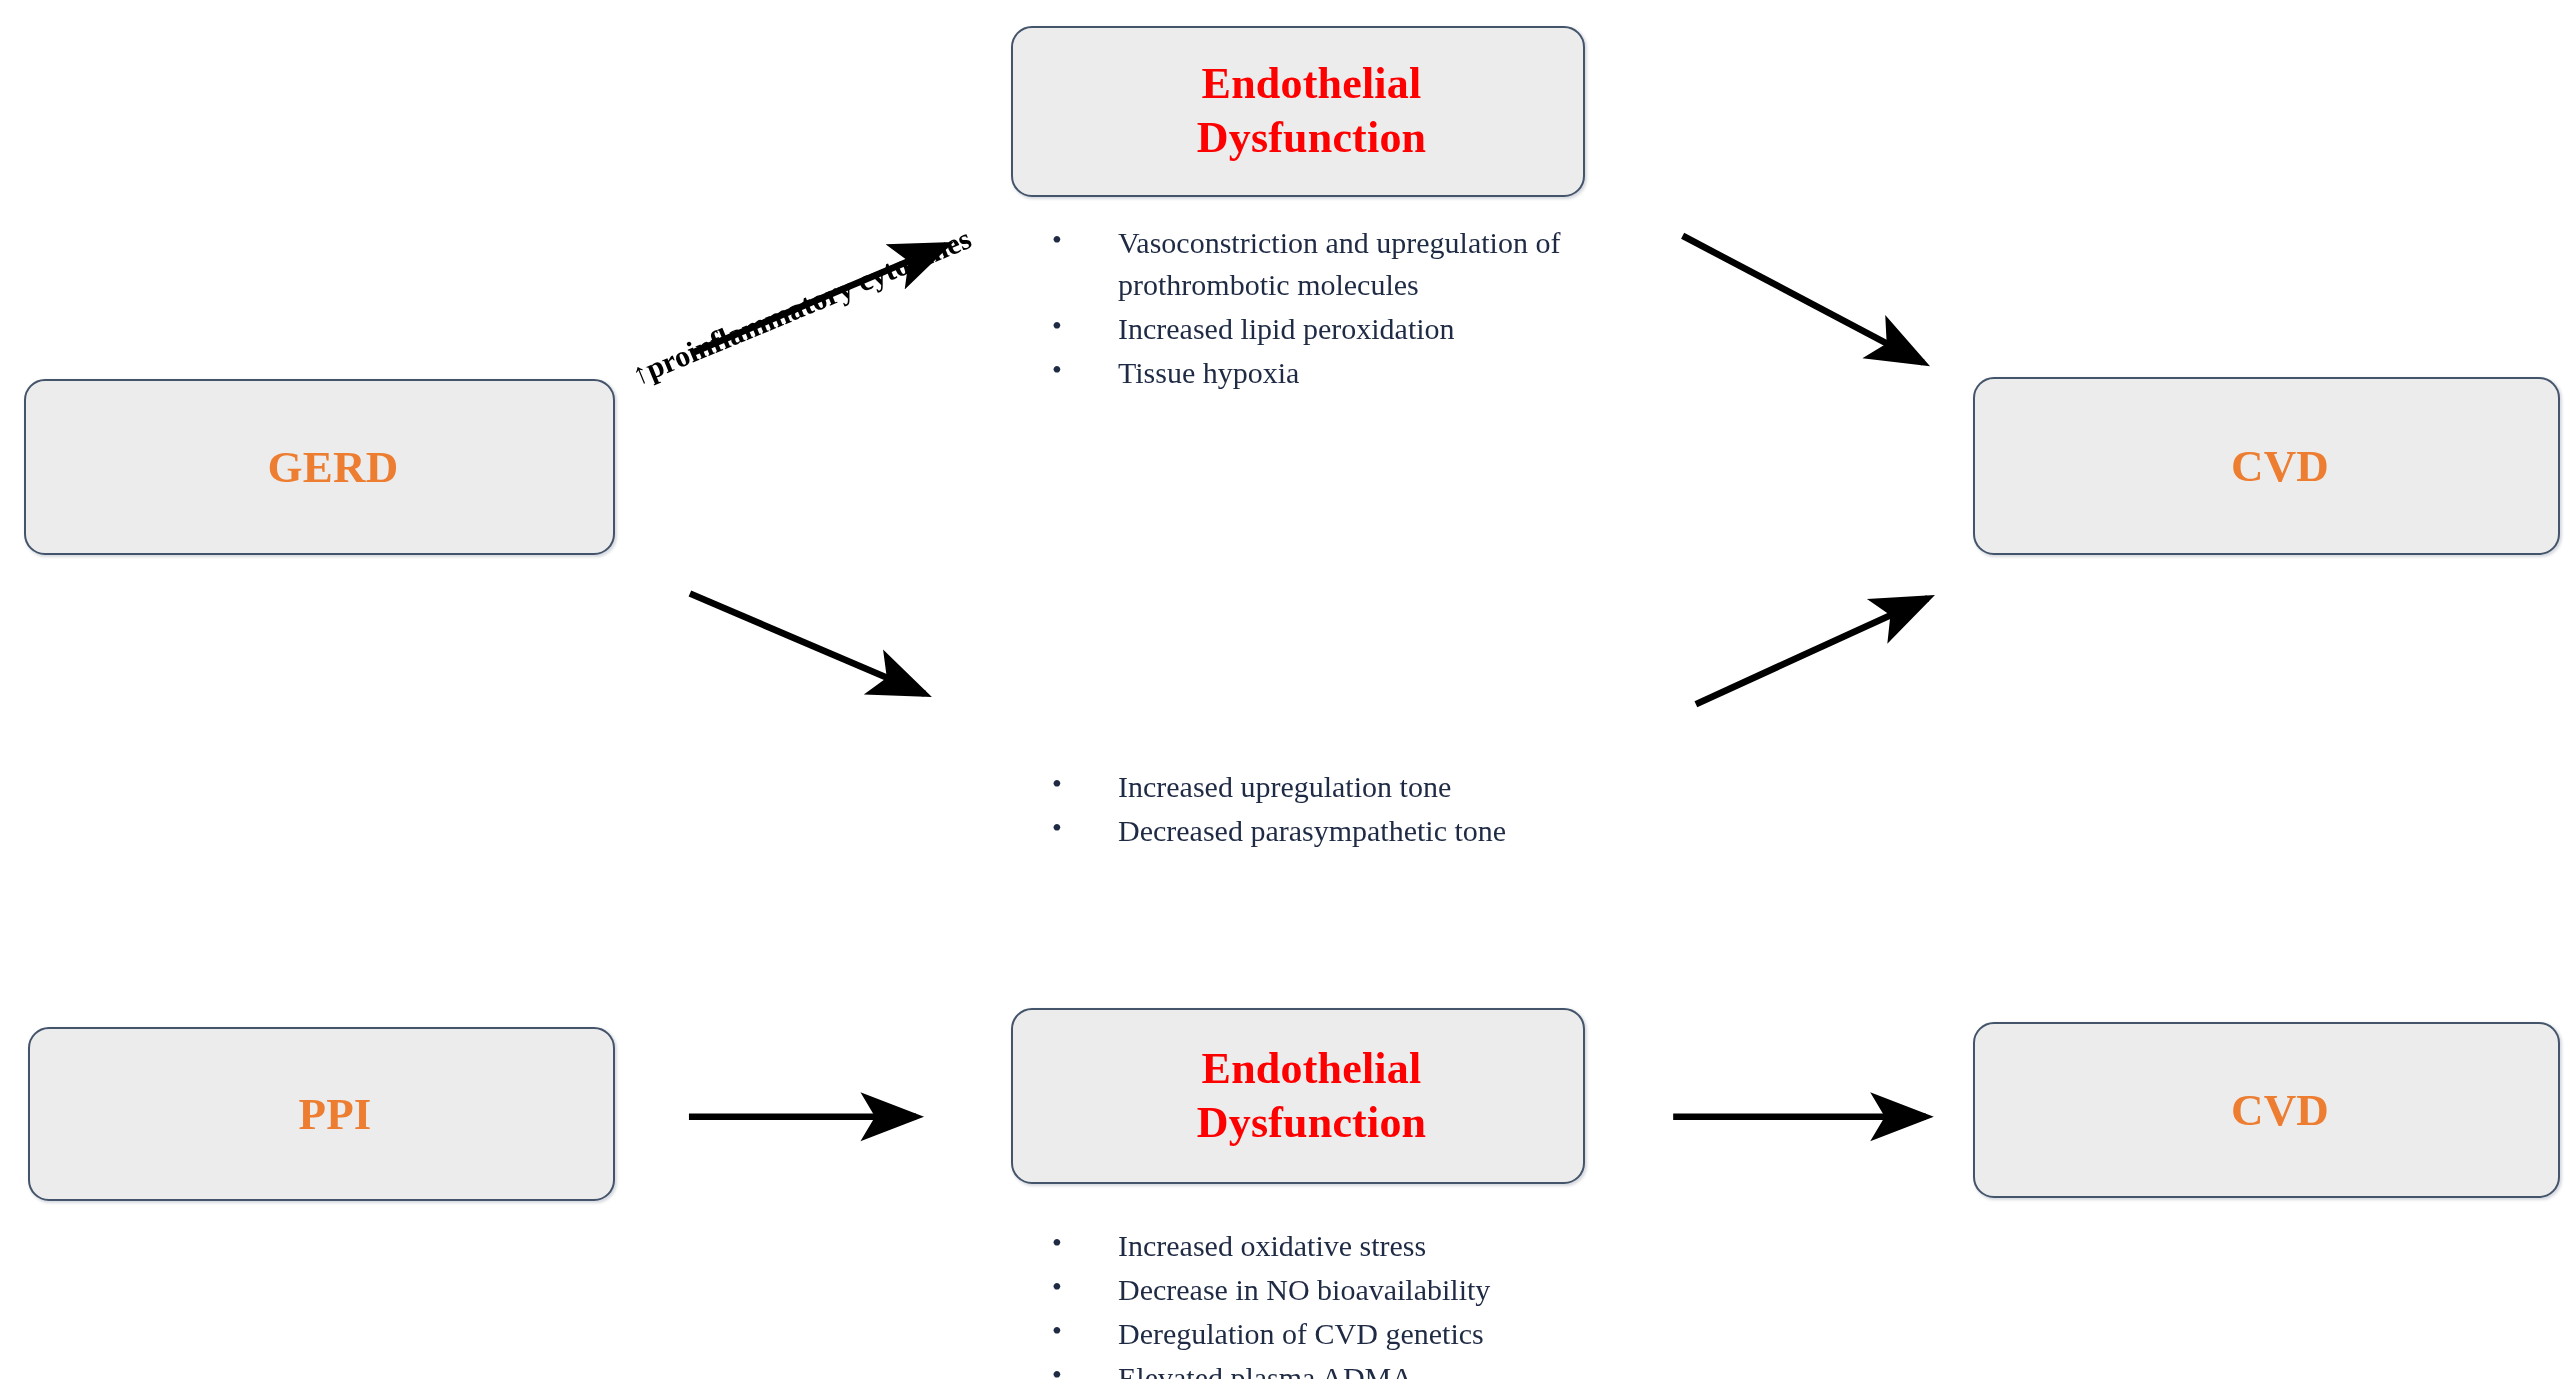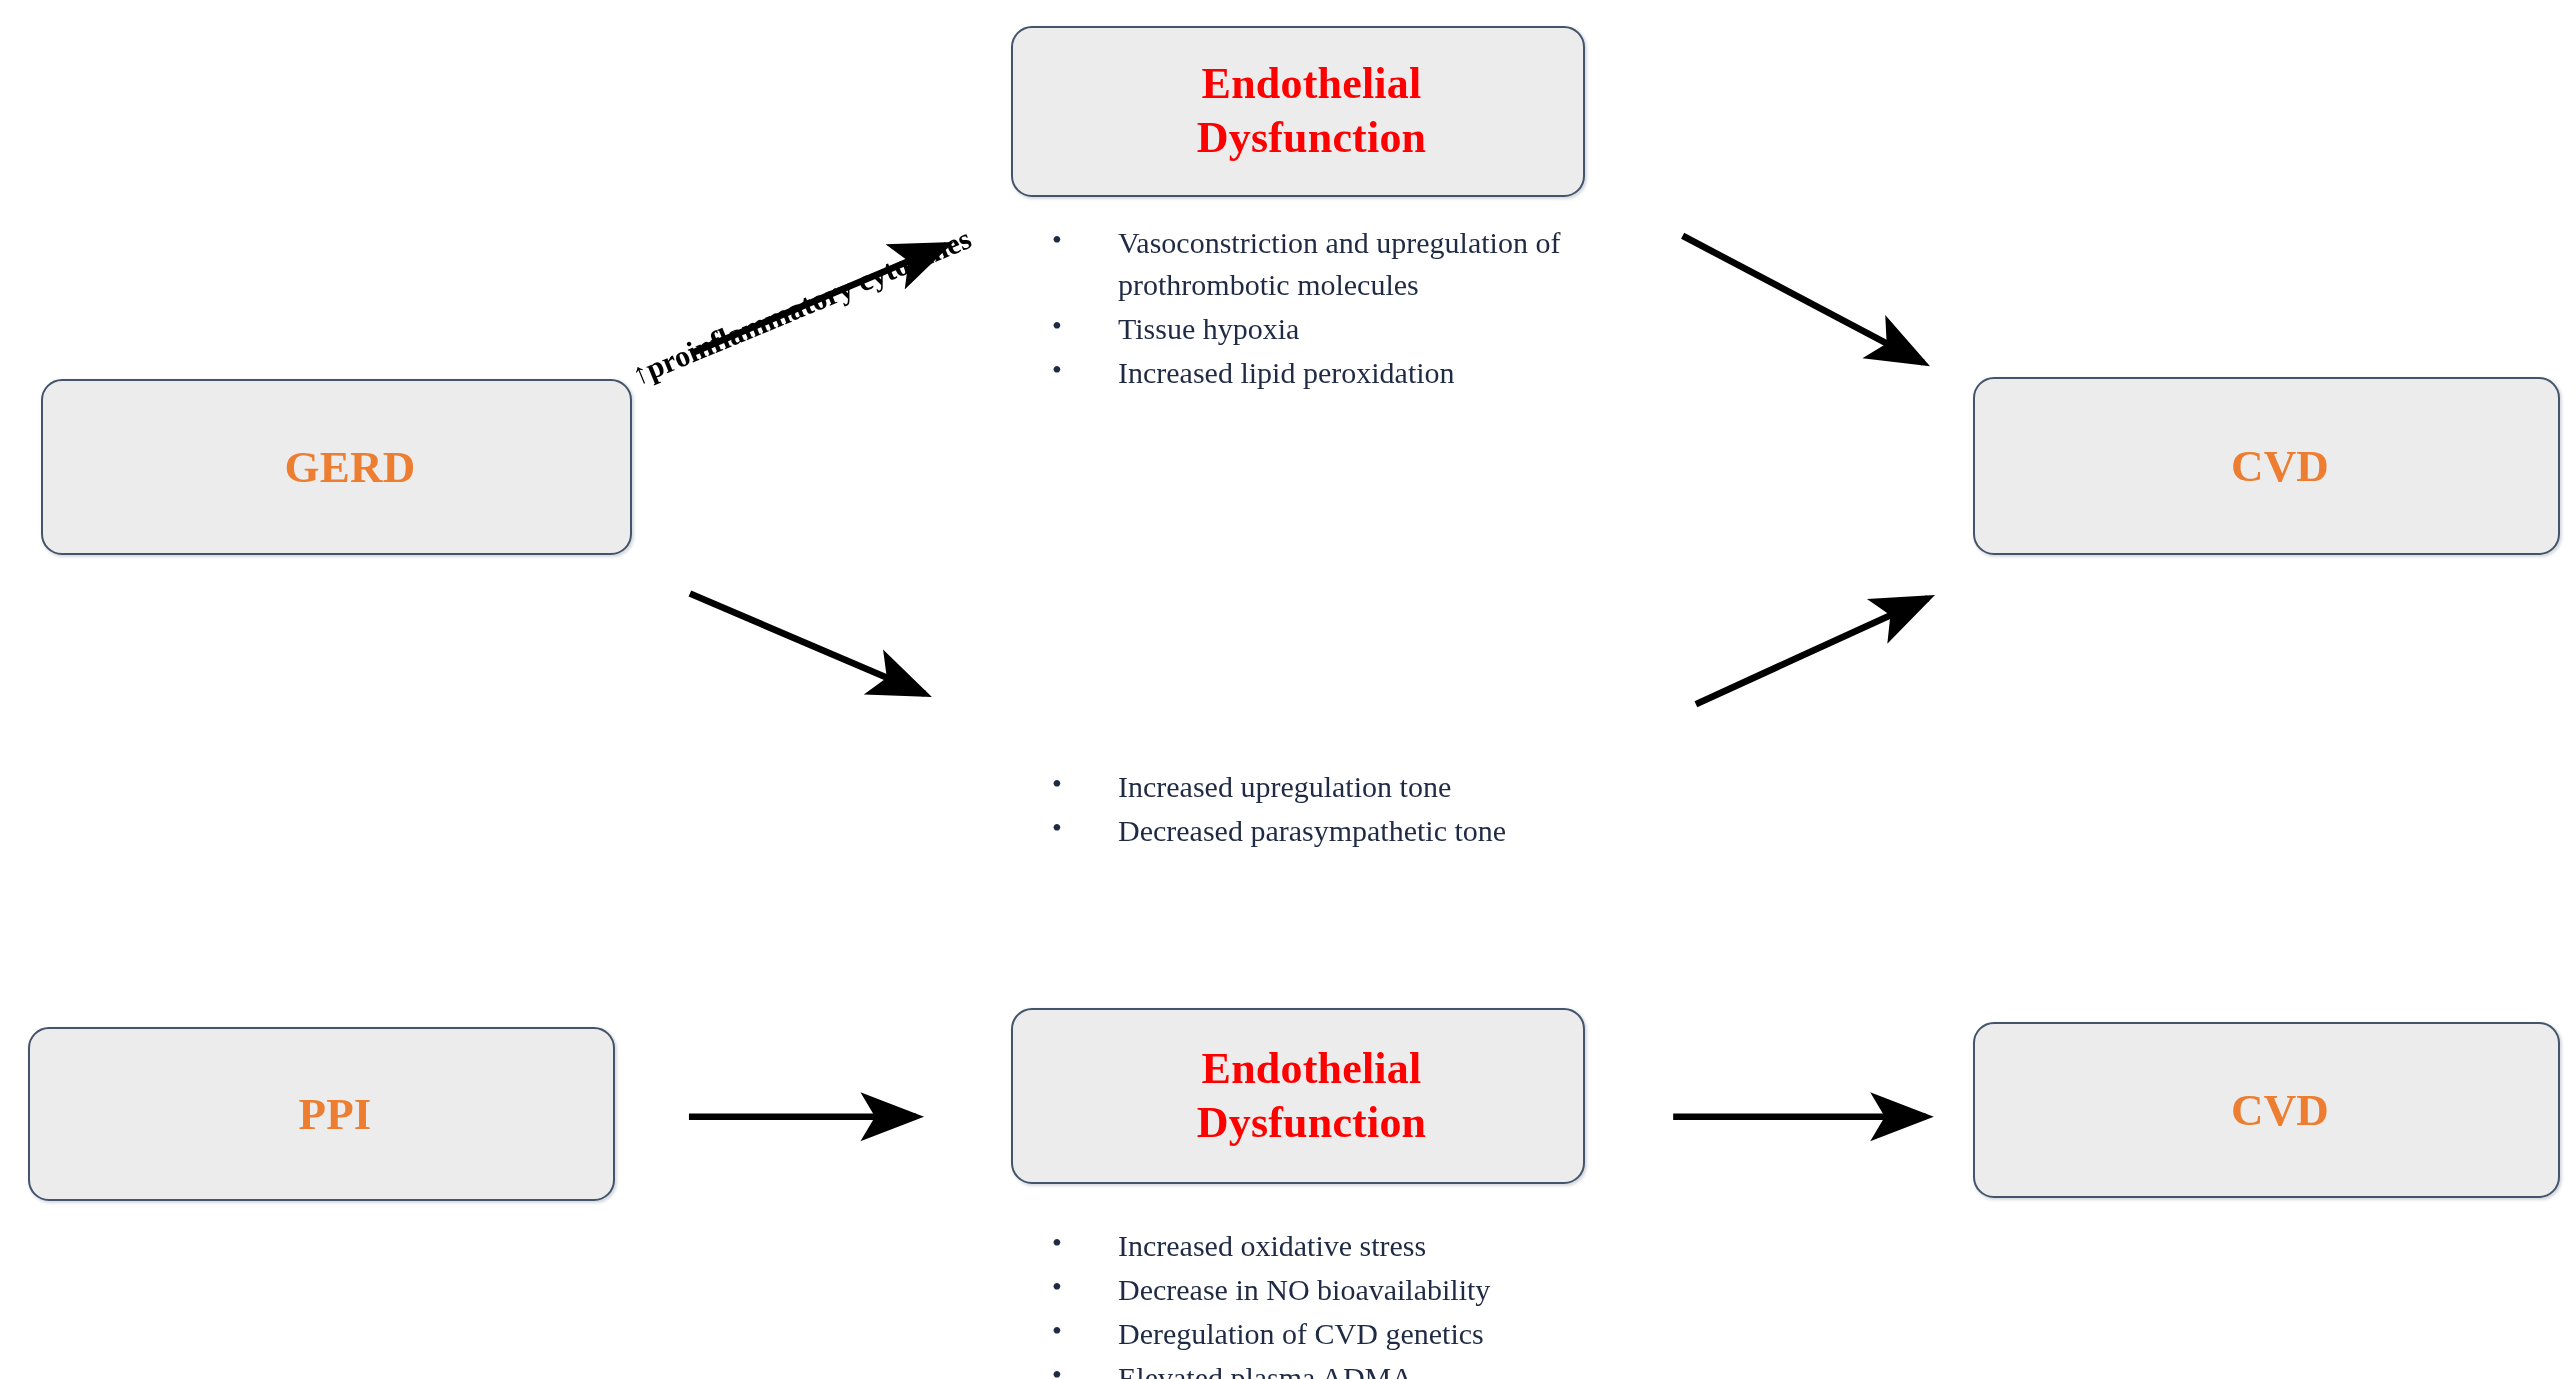"Tissue hypoxia" li { order: before "Increased lipid peroxidation" -> after "Increased lipid peroxidation" }
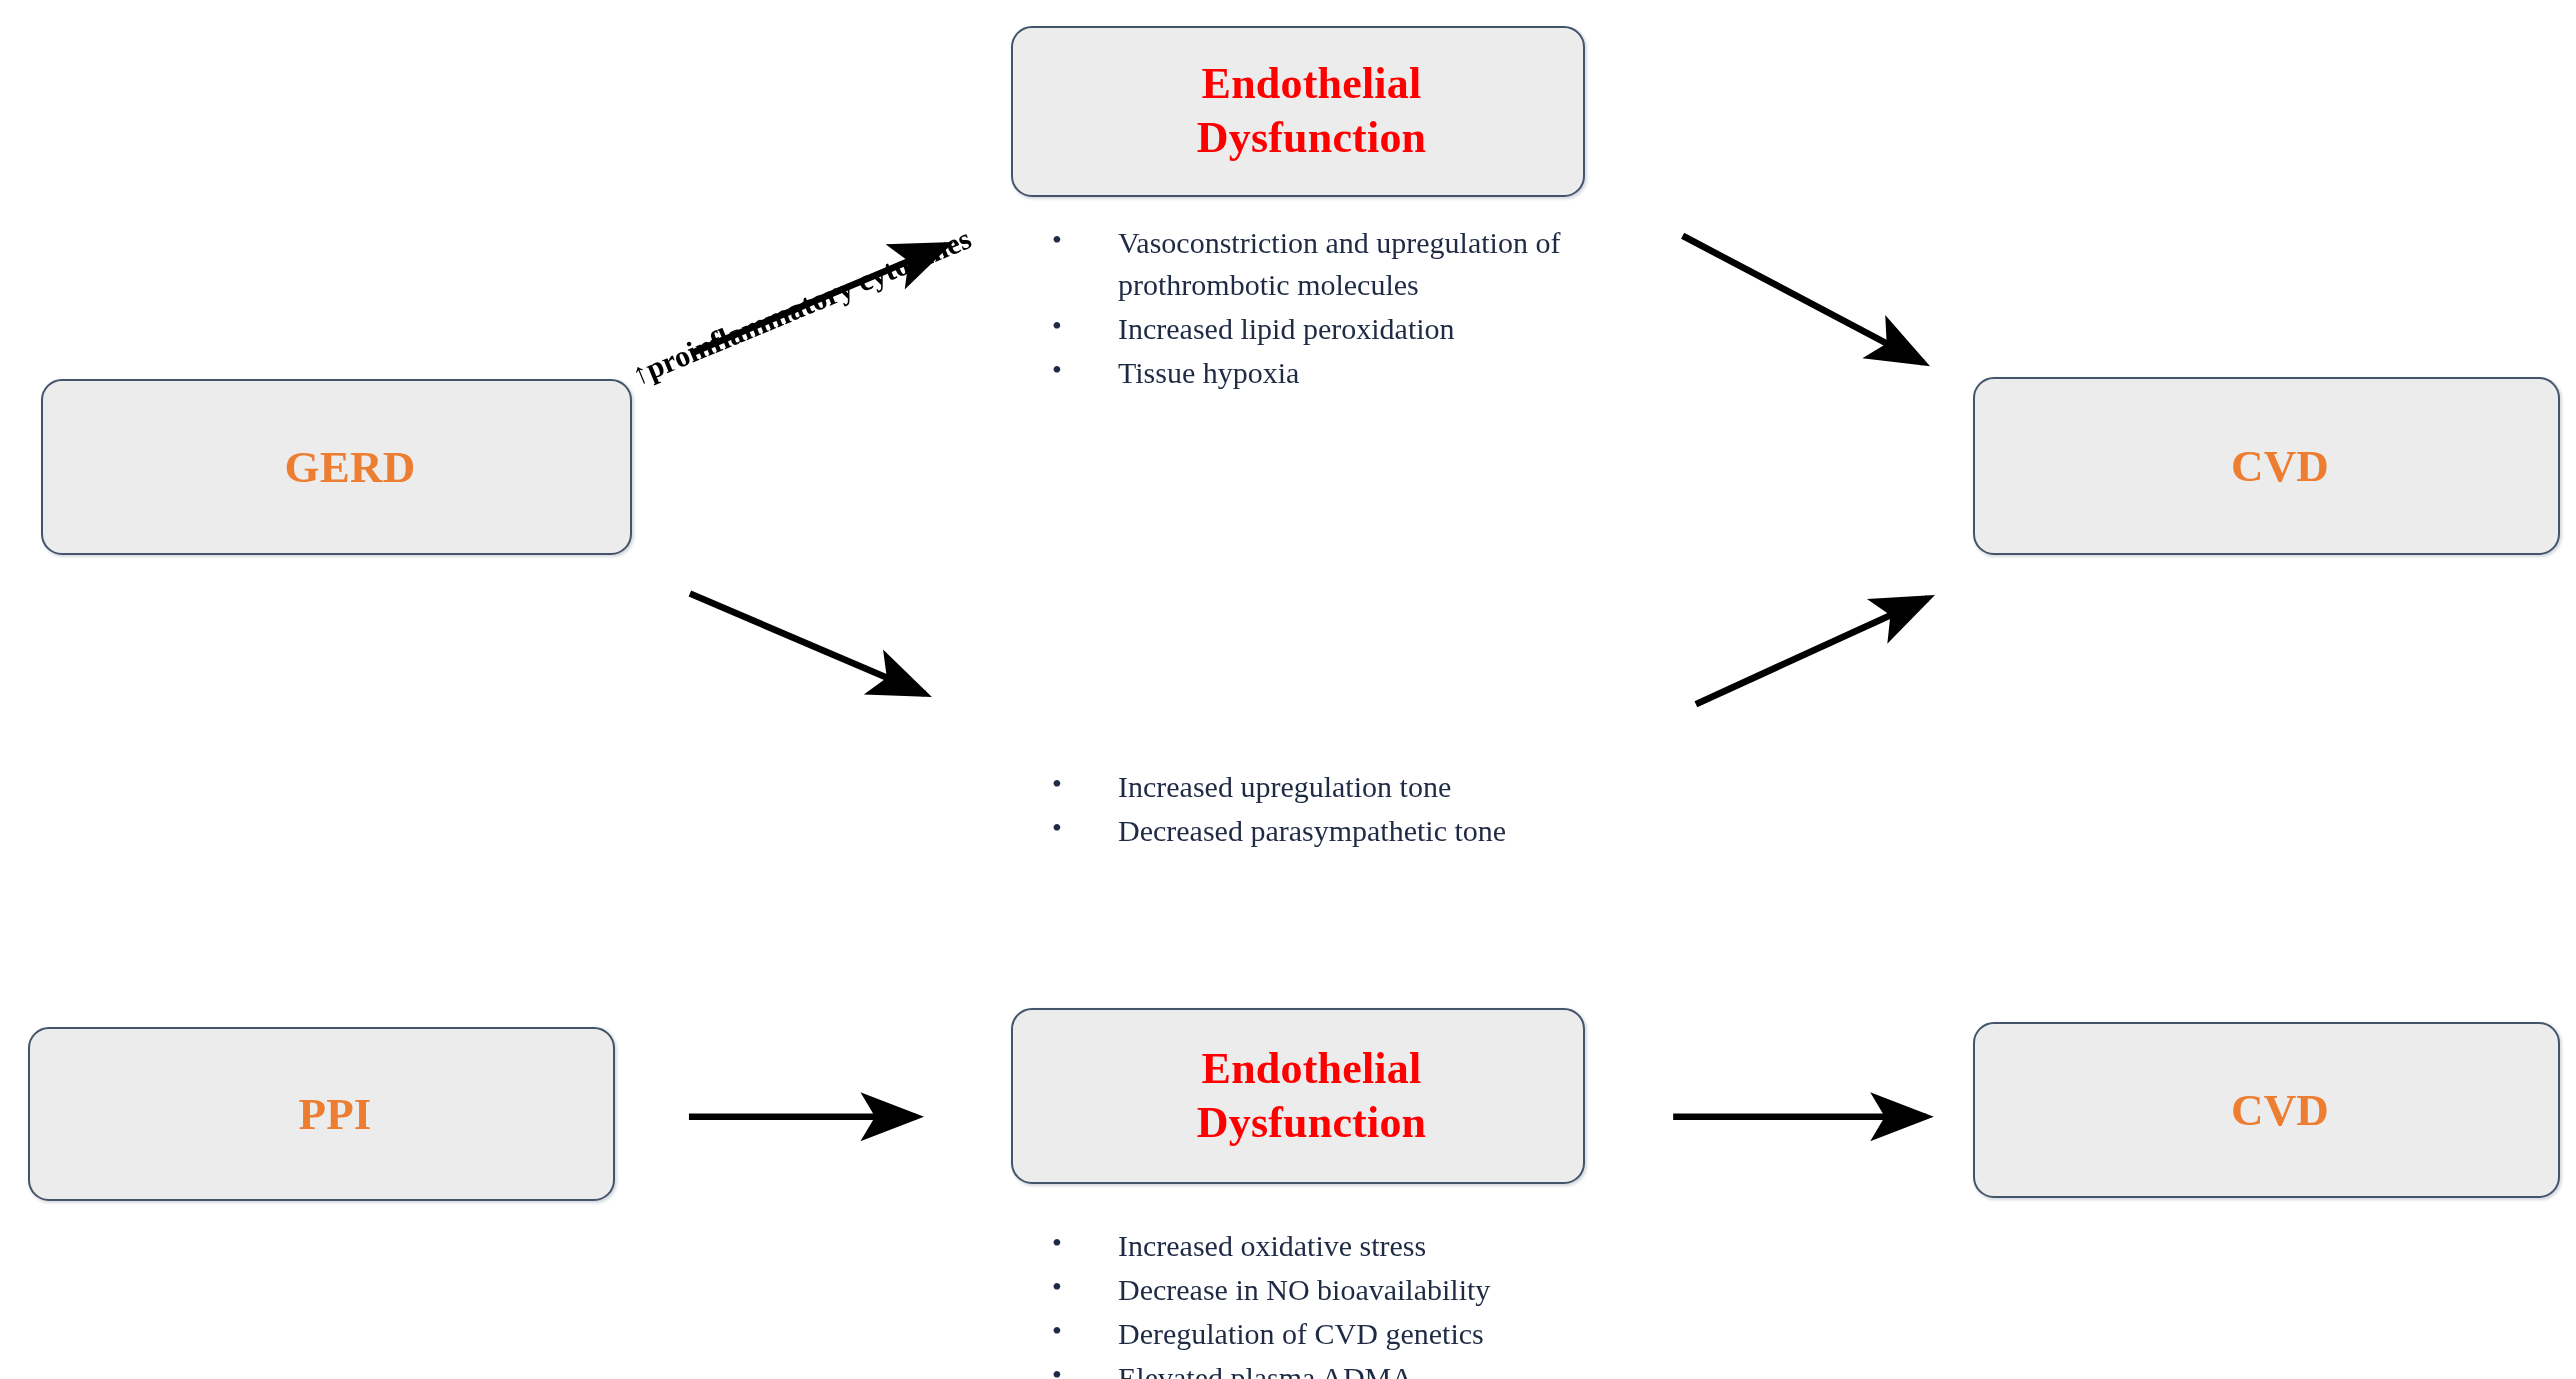"GERD" div.node { left: 41px -> 24px }
